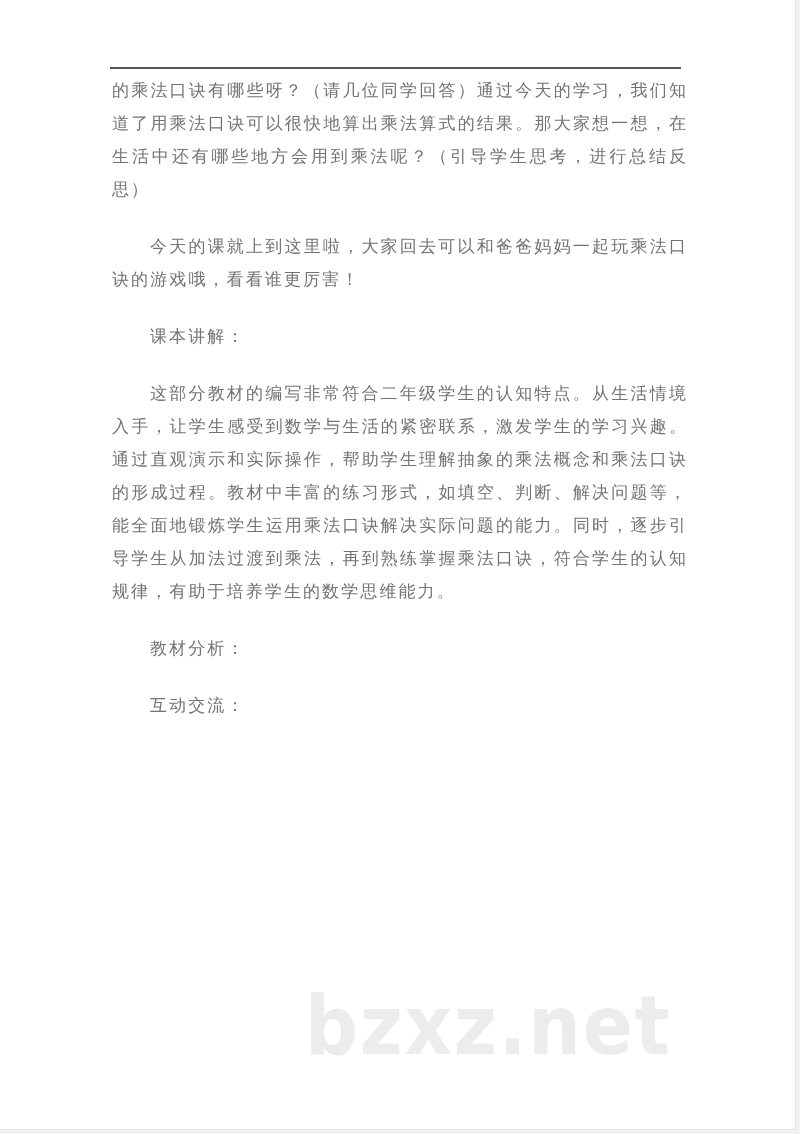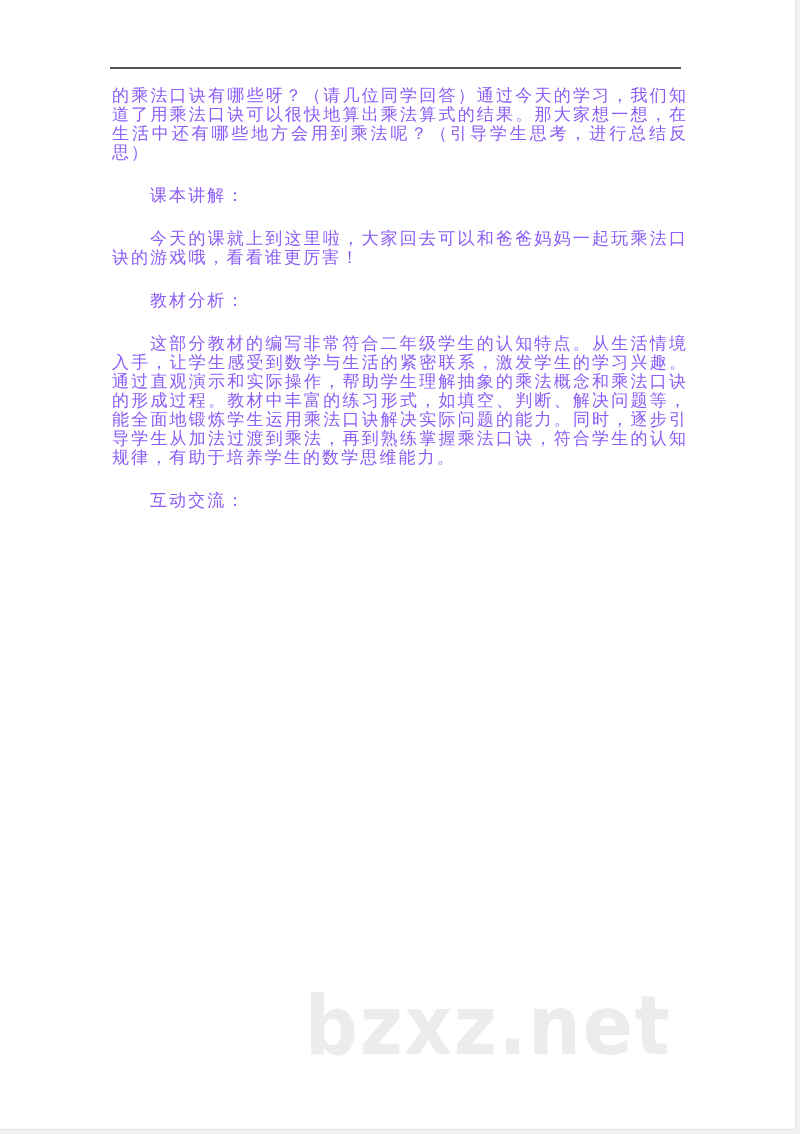"的乘法口诀有哪些呀？（请几位同学回答）通过今天的学习，我们知道了用乘法口诀可以很" .content { color: #8b5cf6 -> #737373; line-height: 19px -> 33px; top: 86px -> 74px }
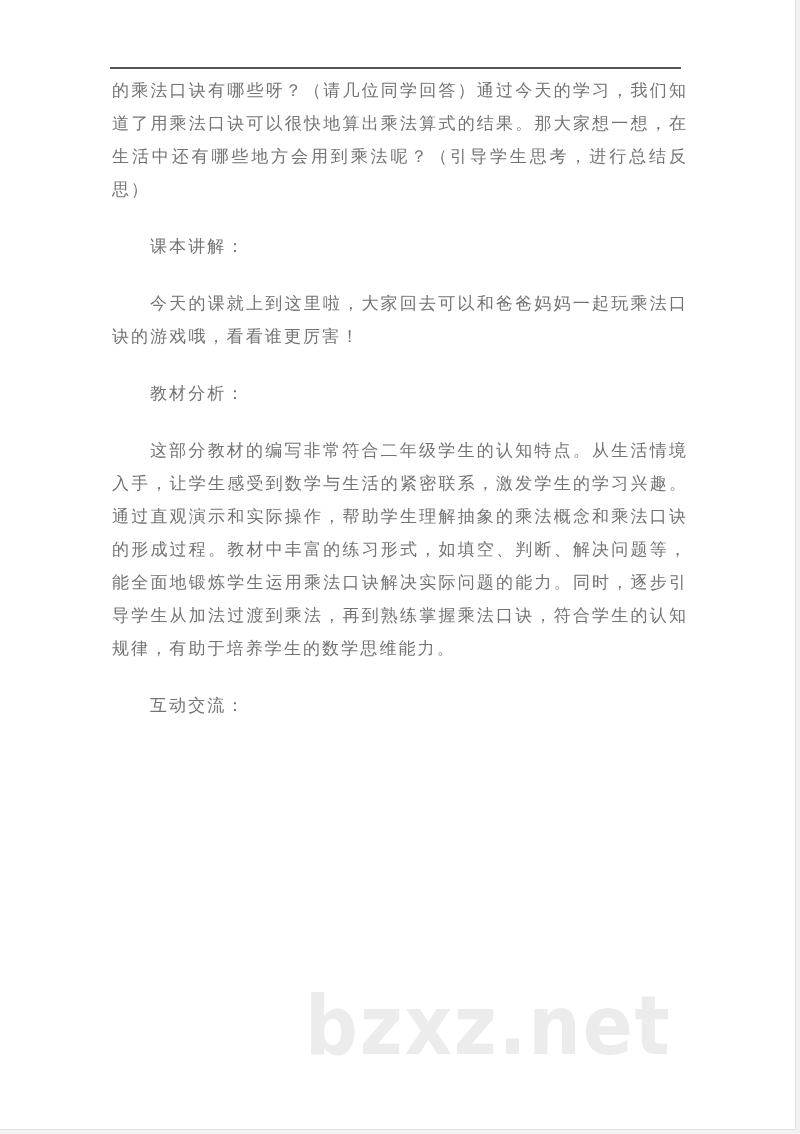"课本讲解：" p.para { order: before "今天的课就上到这里啦，大家回去可以和爸爸妈妈一起玩乘法口诀的游戏哦，看看谁更厉害" -> after "今天的课就上到这里啦，大家回去可以和爸爸妈妈一起玩乘法口诀的游戏哦，看看谁更厉害" }
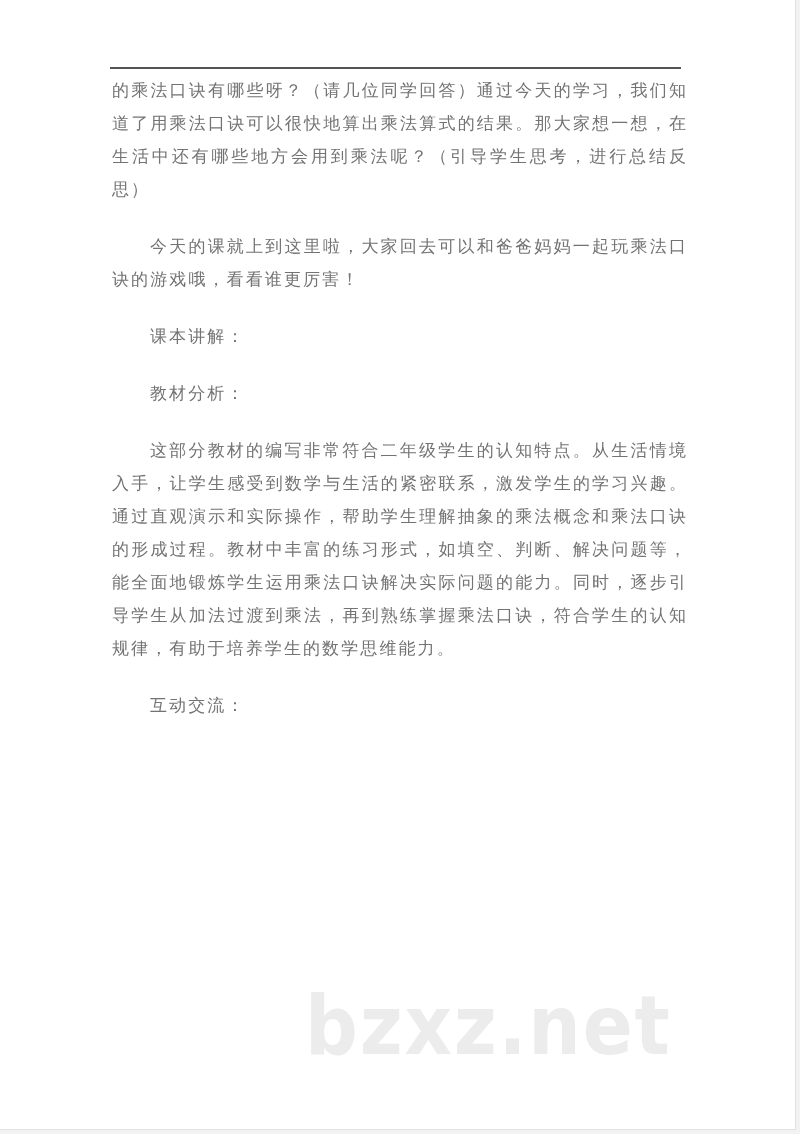"教材分析：" p.para { order: before "这部分教材的编写非常符合二年级学生的认知特点。从生活情境入手，让学生感受到数学与" -> after "这部分教材的编写非常符合二年级学生的认知特点。从生活情境入手，让学生感受到数学与" }
